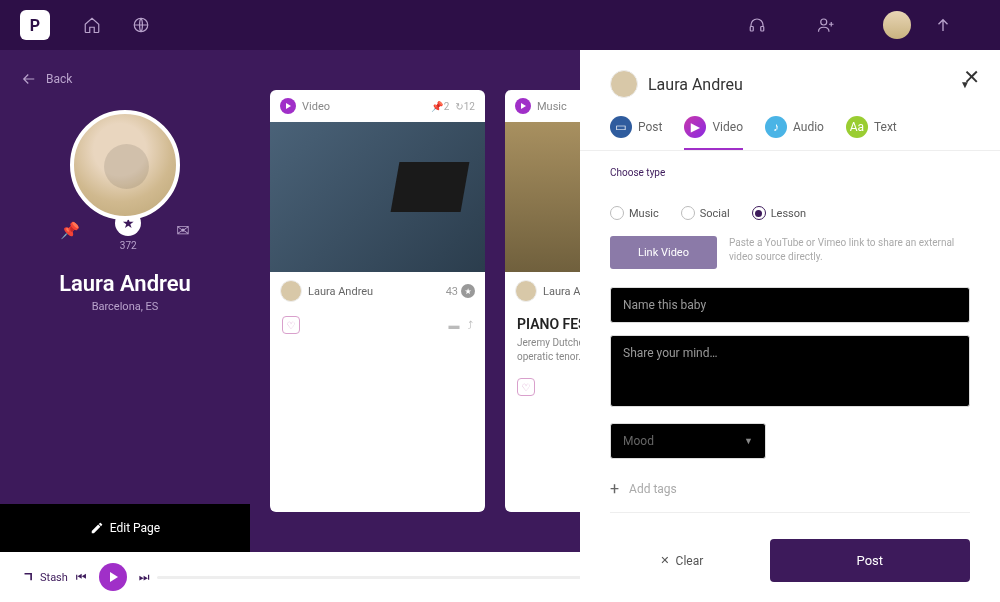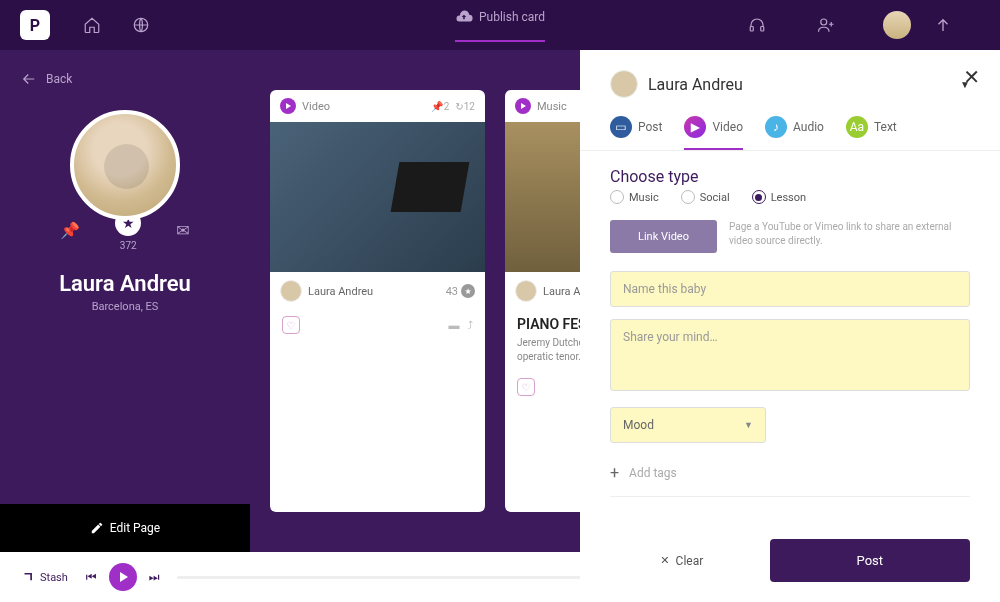"Publish card" div.publish-top { html: <div> <svg> <path></path> <path></path> </svg> <span>Publish card</span> </div> -> none }
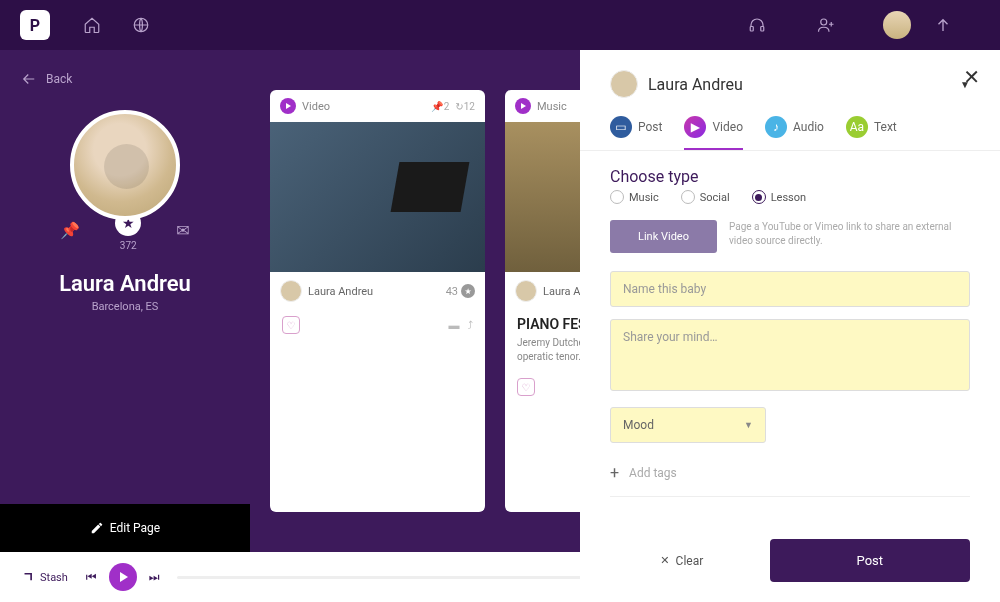"Choose type" .choose { font-size: 16px -> 10px; margin-bottom: 4px -> 28px }
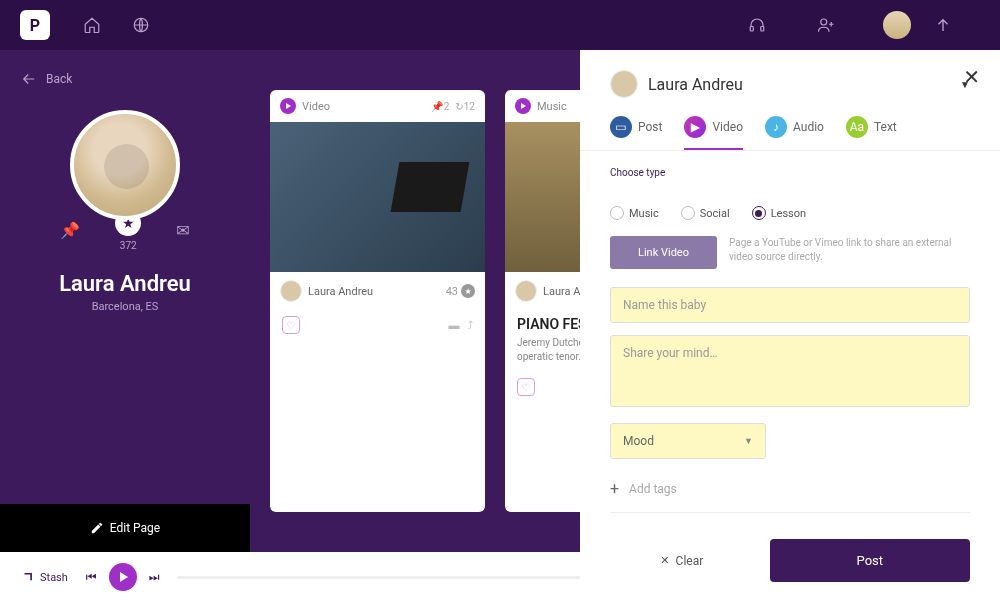"Page a YouTube or Vimeo" div.link-hint { text: Page -> Paste }
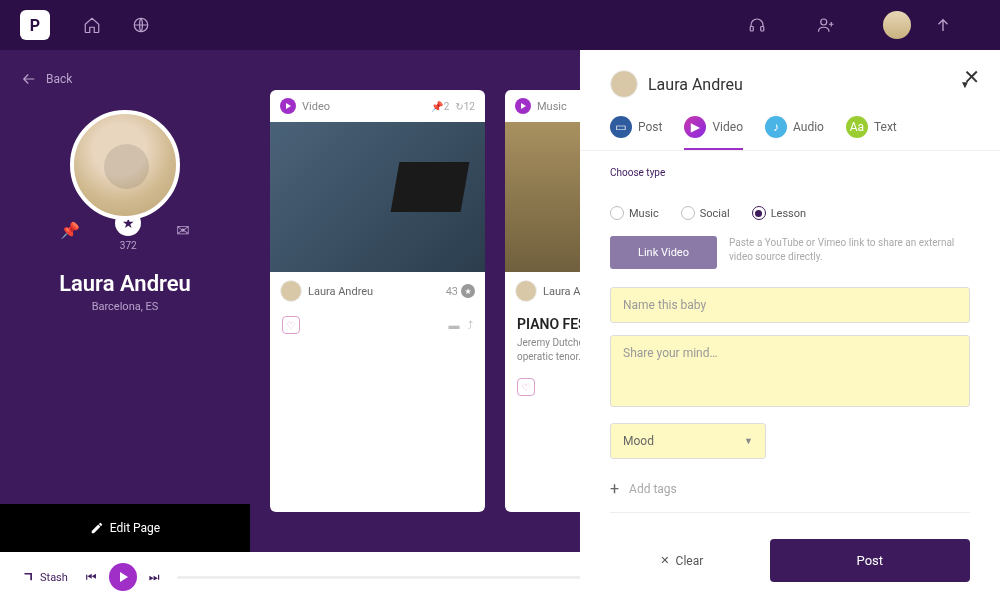"Name this baby" .field { background: #fef9c3 -> #000000 }
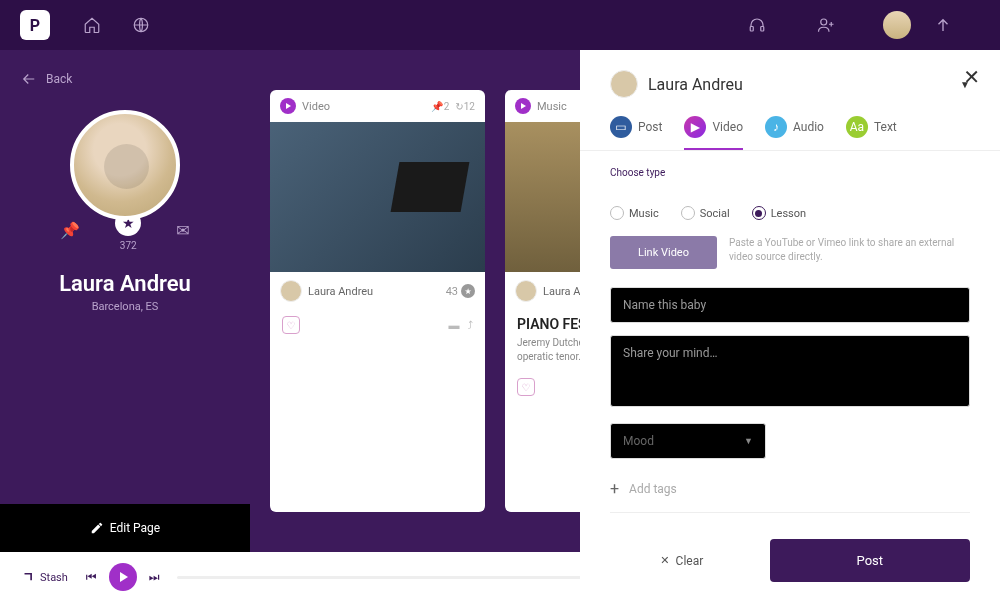"Stash" .player { gap: 18px -> 8px }
